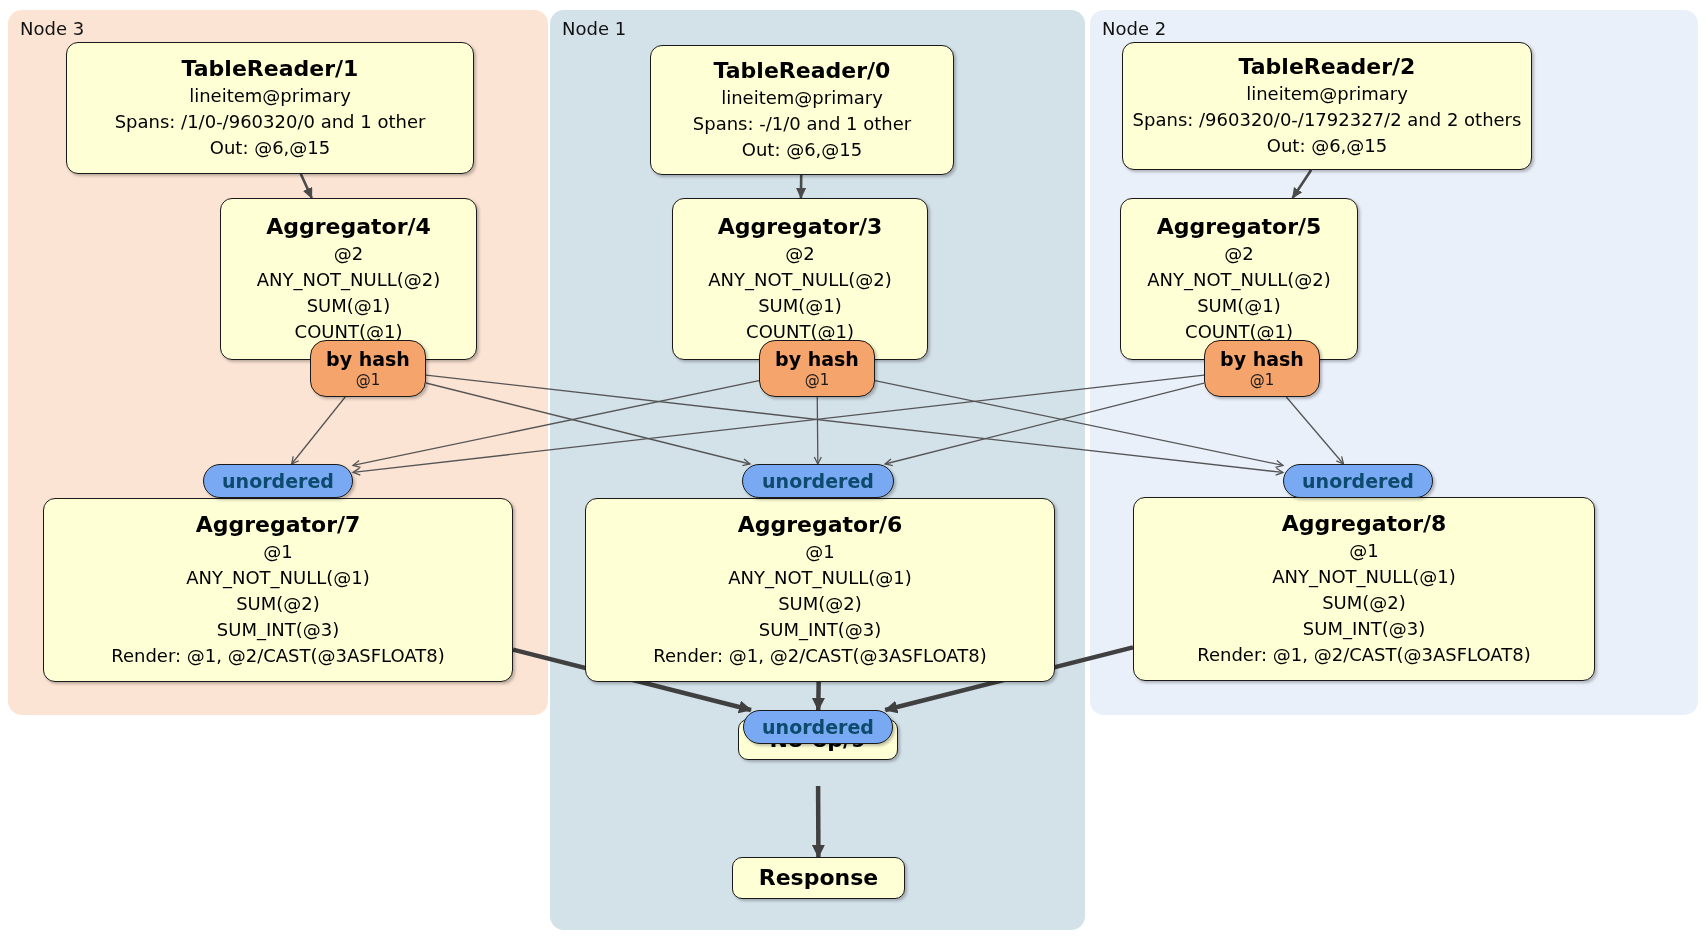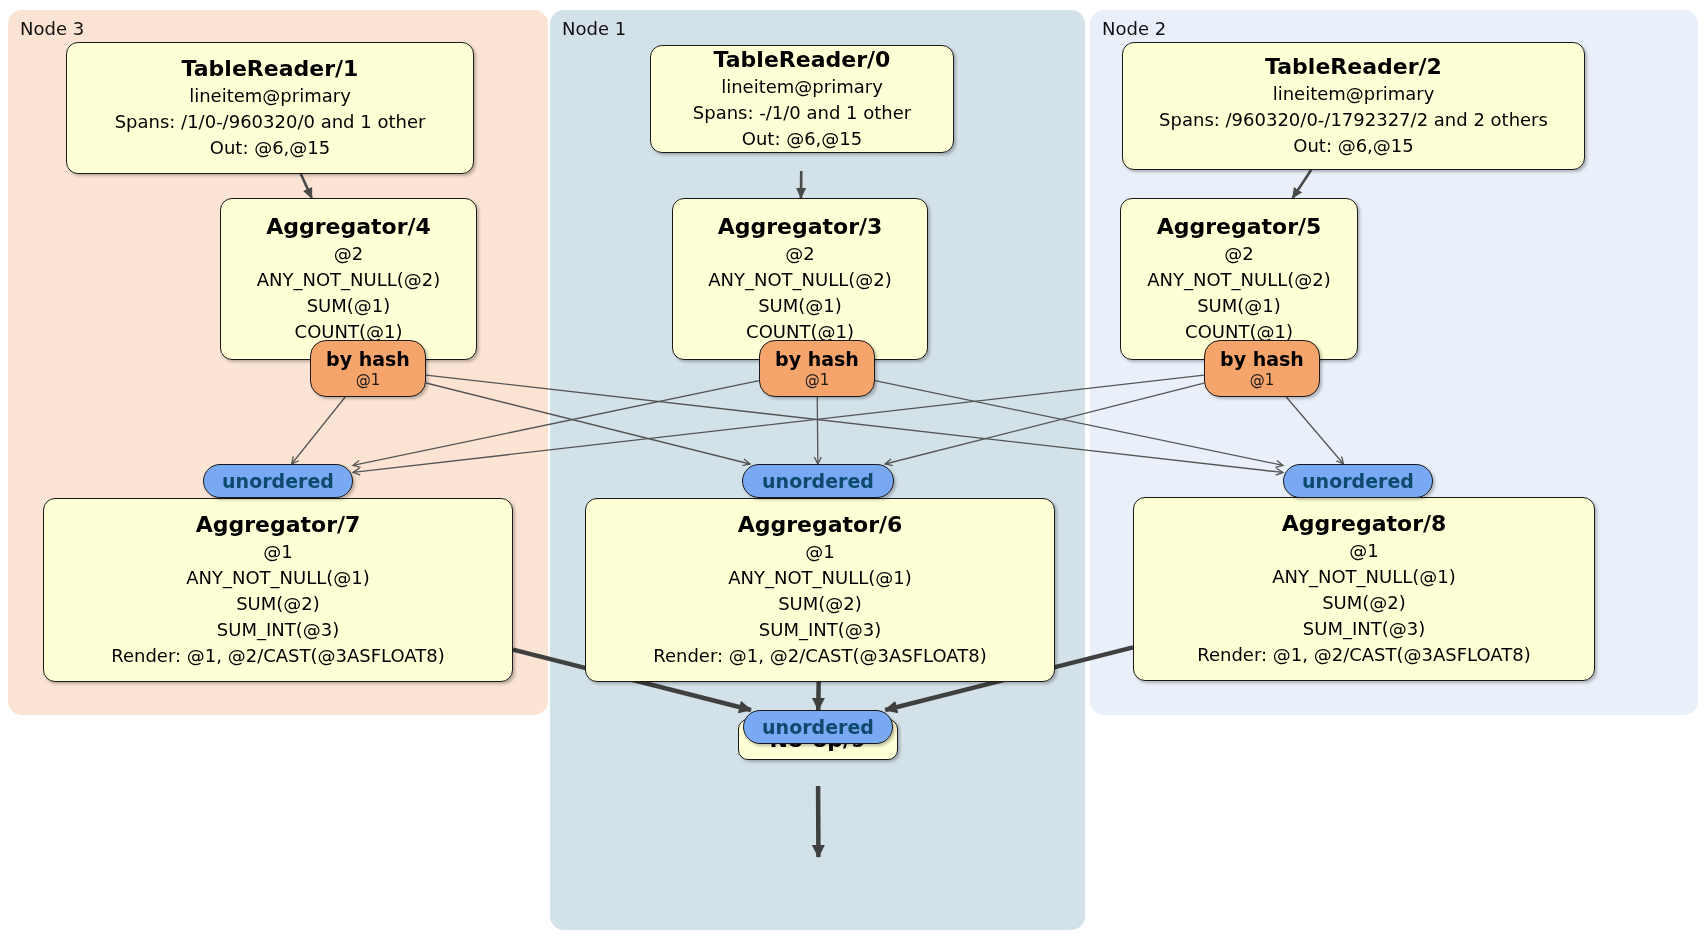"TableReader/0" div.pbox { height: 108px -> 130px }
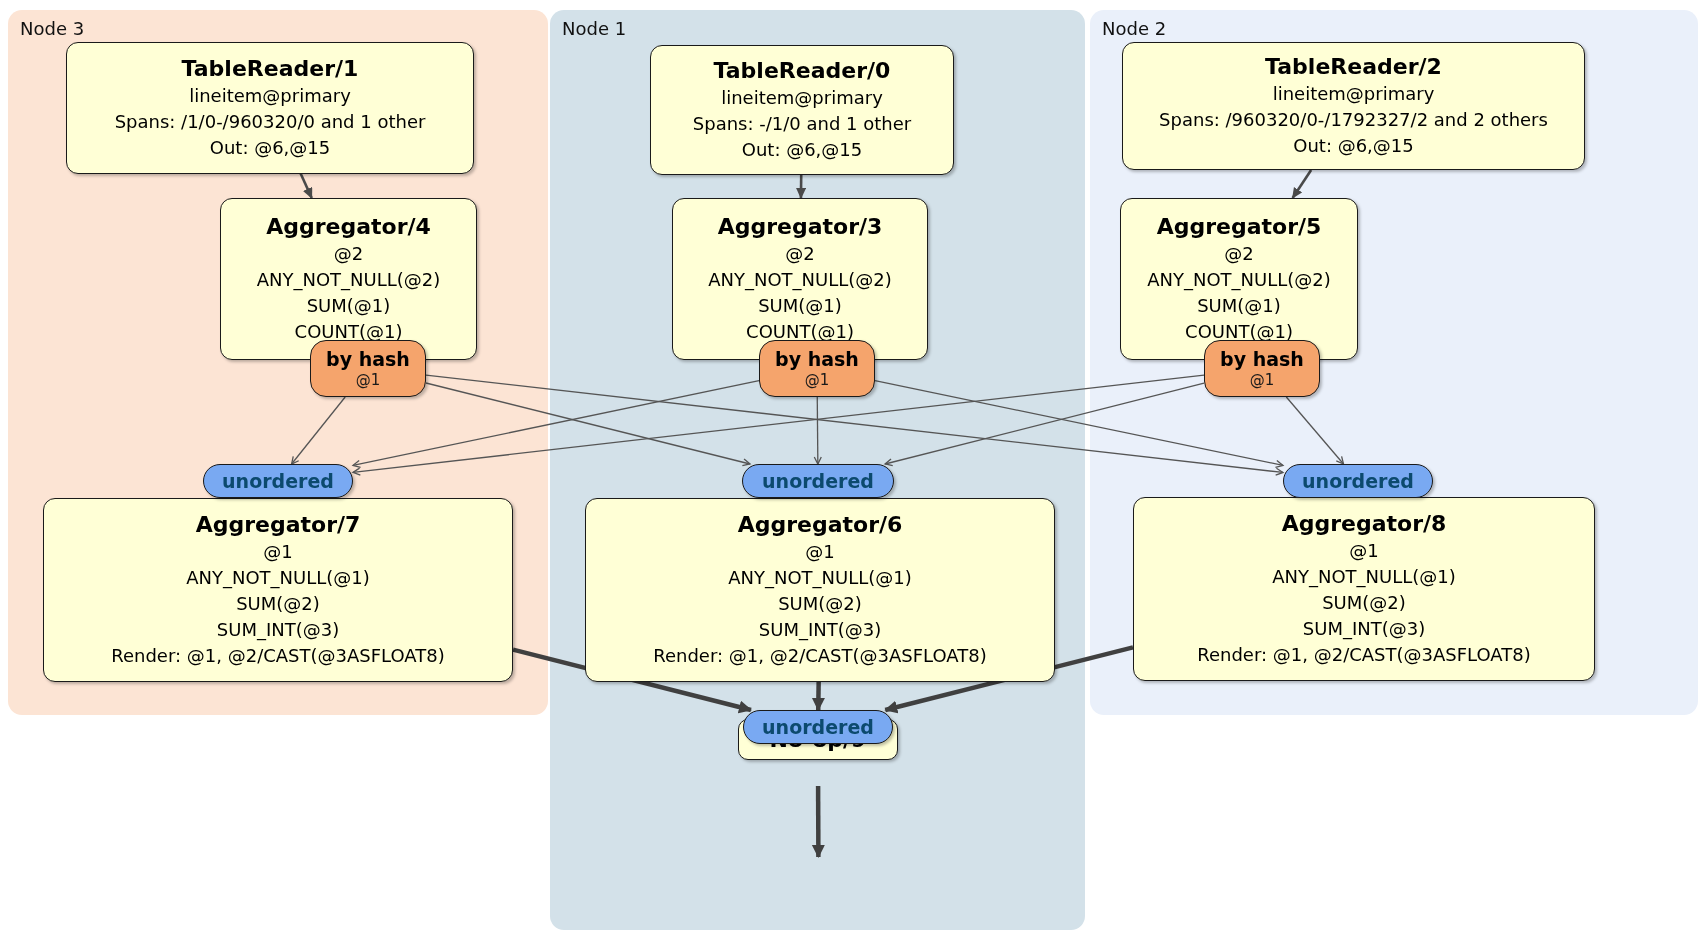"TableReader/2" div.pbox { width: 463px -> 410px }
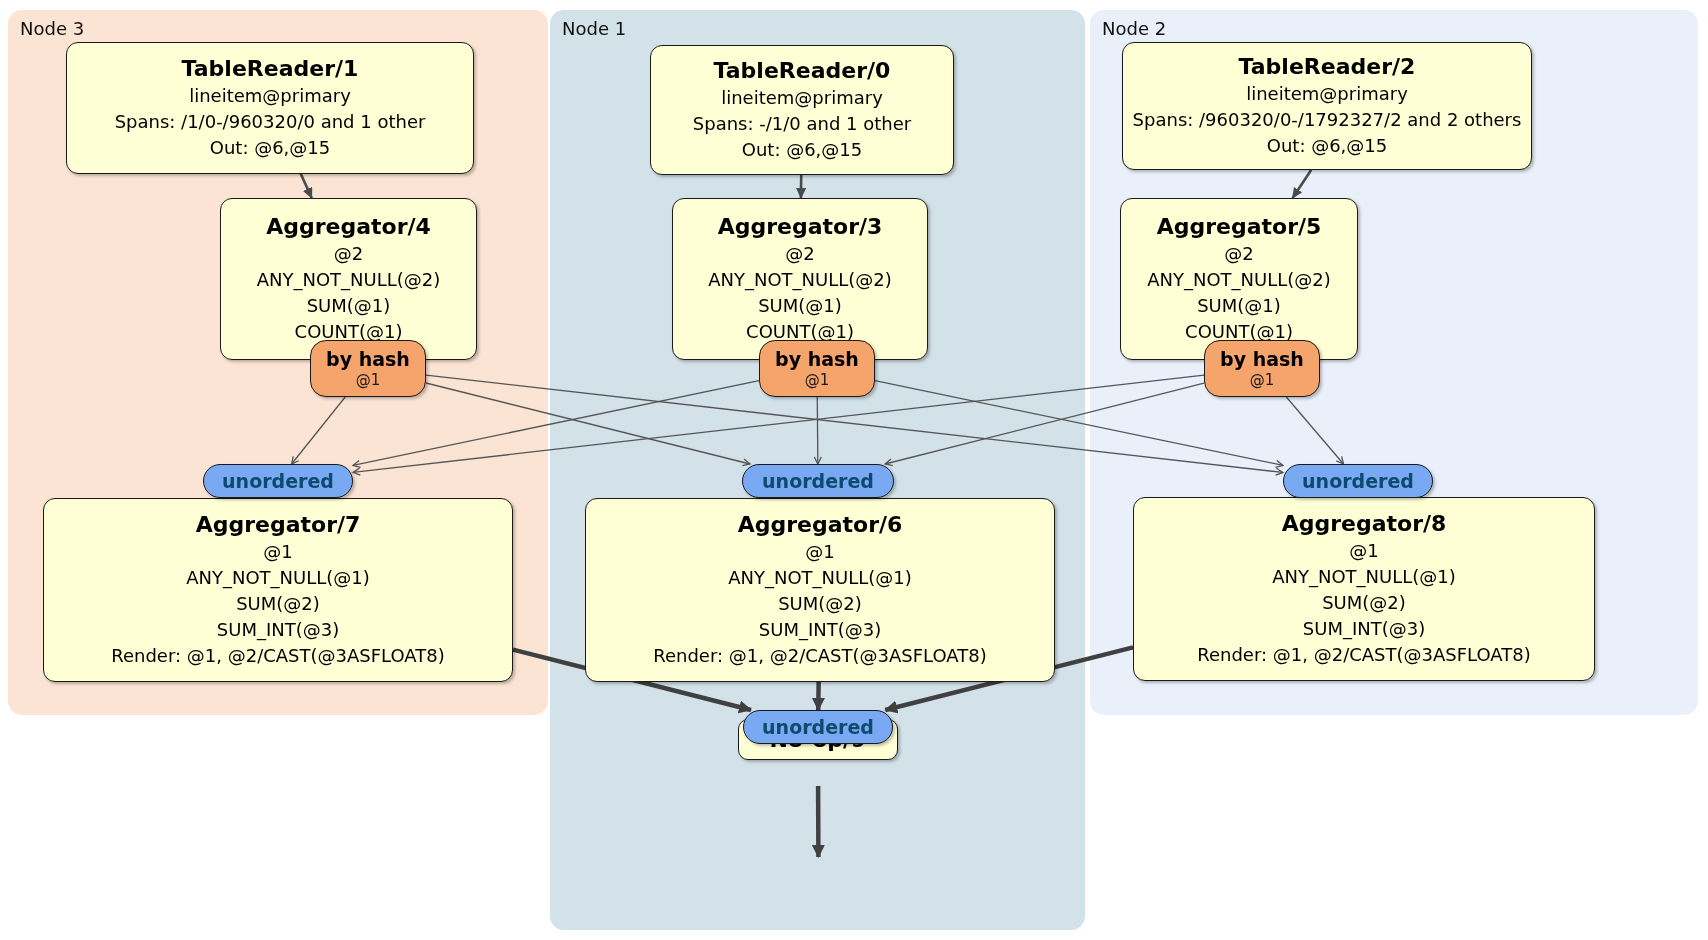"Response" div.pbox { html: none -> <div> <div>Response</div> </div> }
